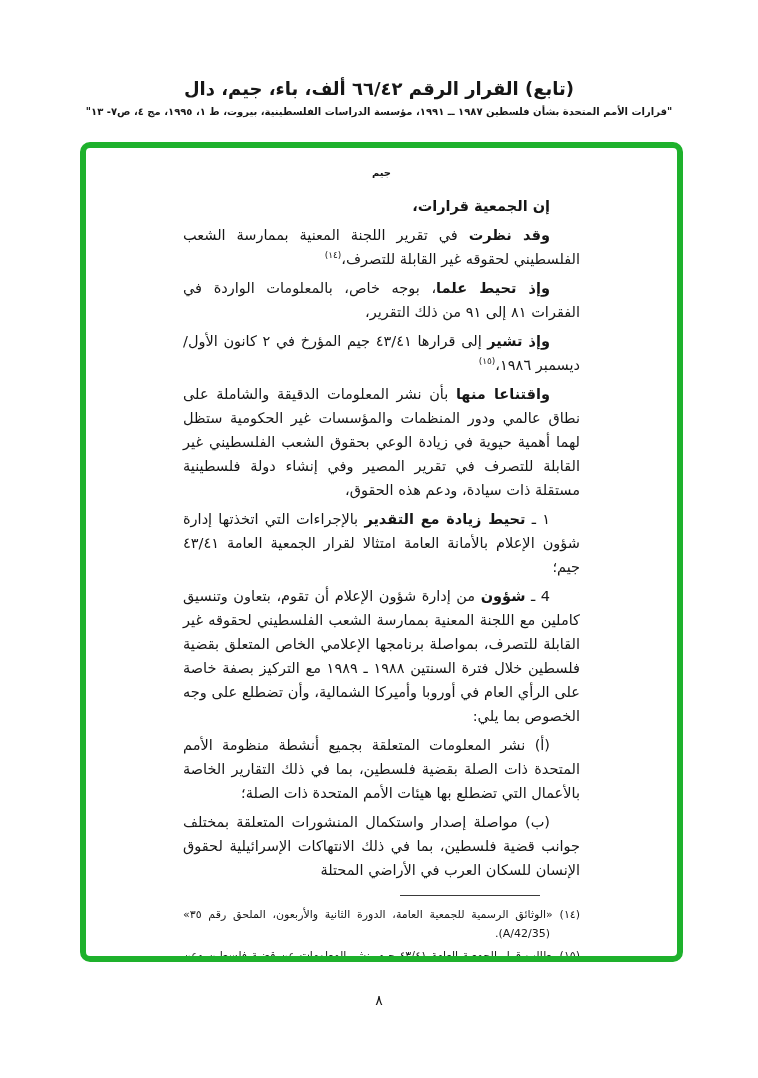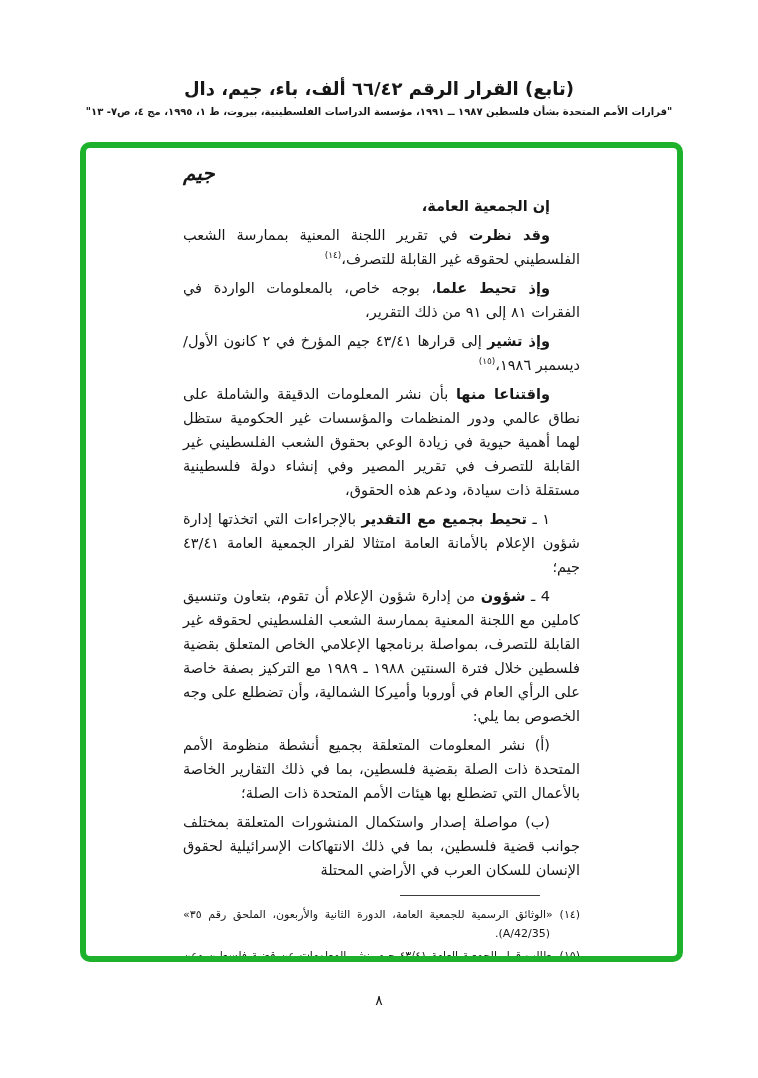"جيم" .section-heading { font-size: 20px -> 10px; font-style: italic -> none; text-align: left -> center }
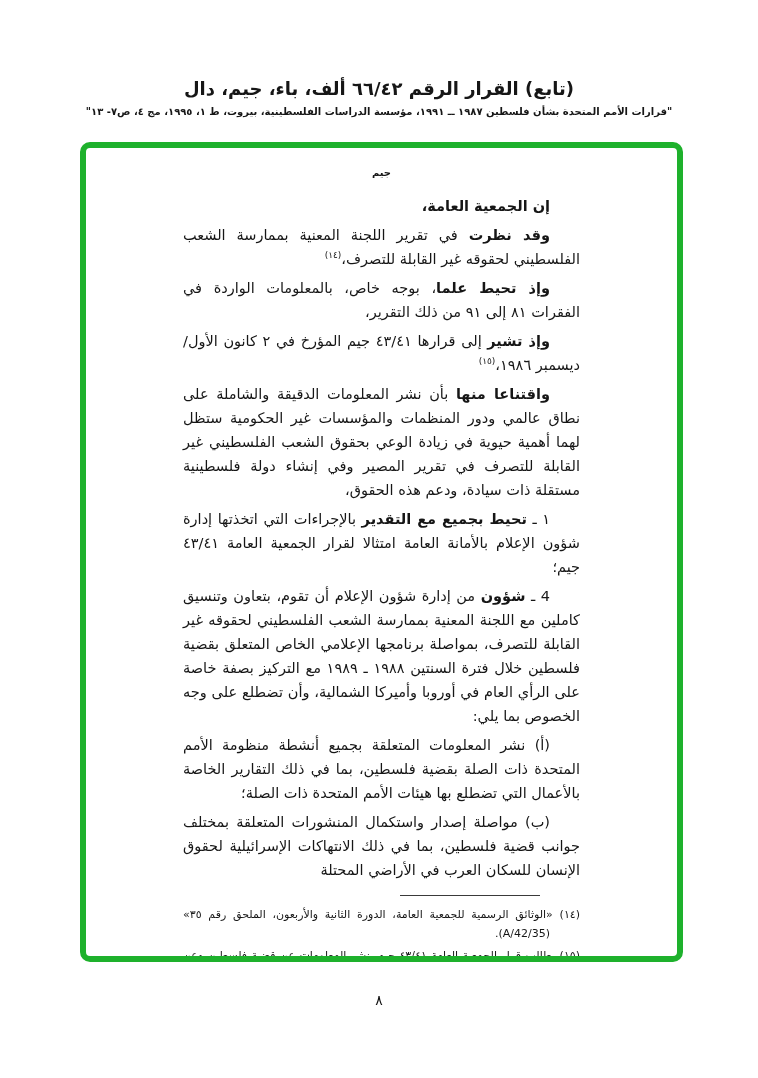"إن الجمعية العامة،" span.b { text: العامة -> قرارات }
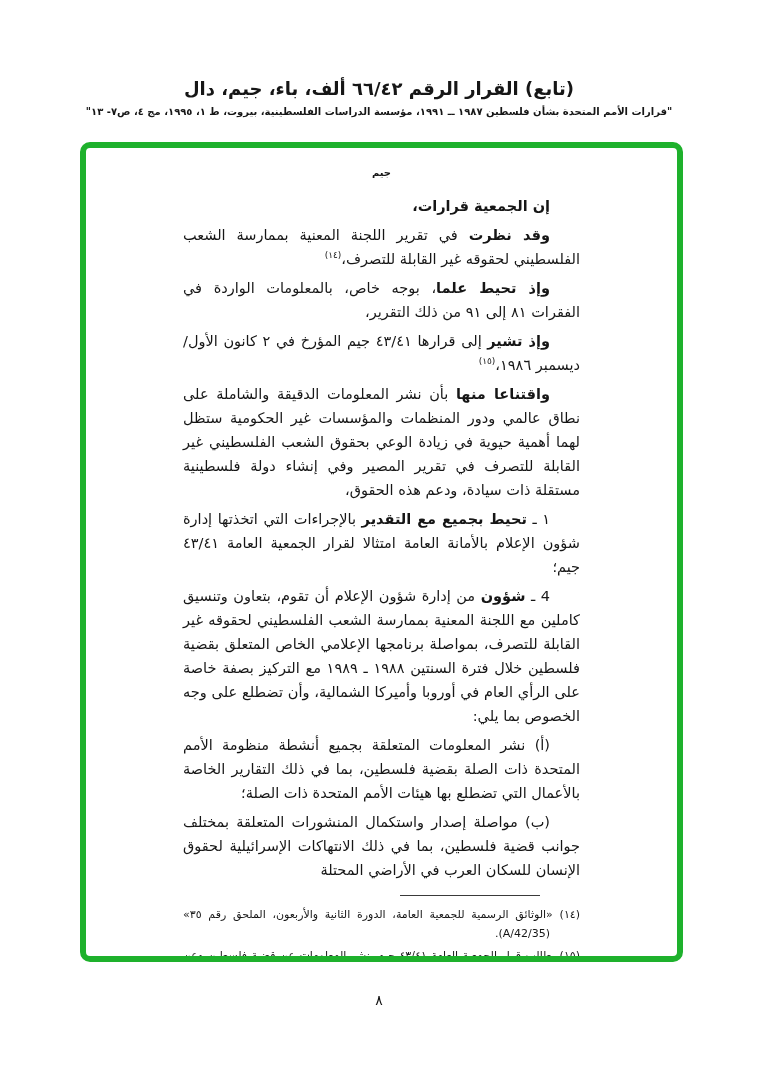"تحيط بجميع مع التقدير" span.b { text: بجميع -> زيادة }
